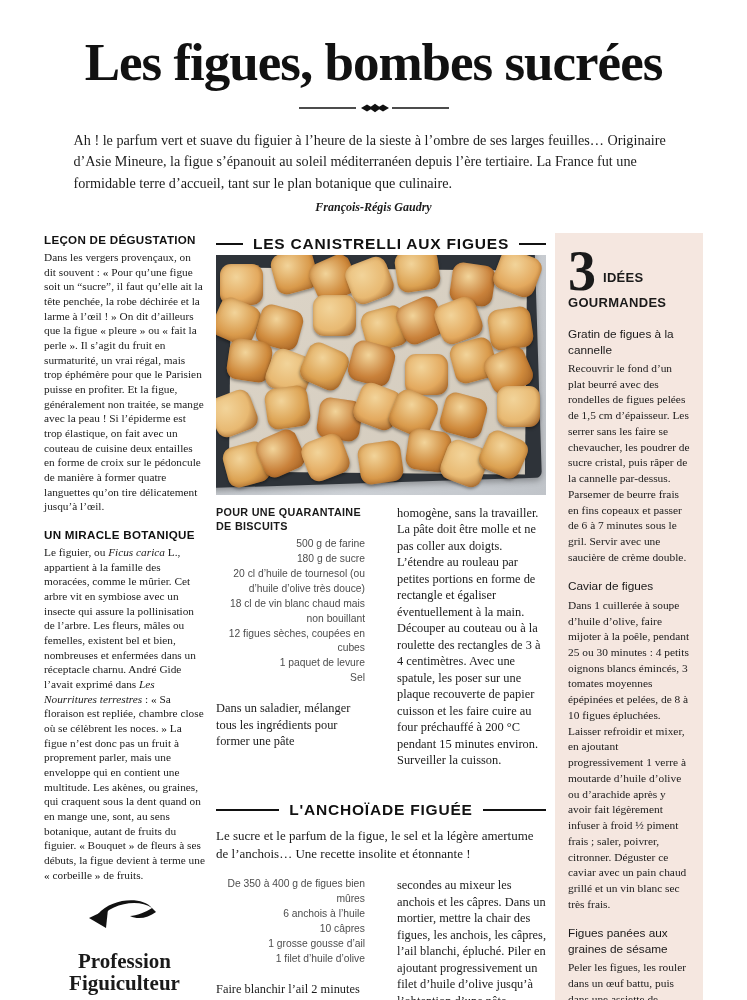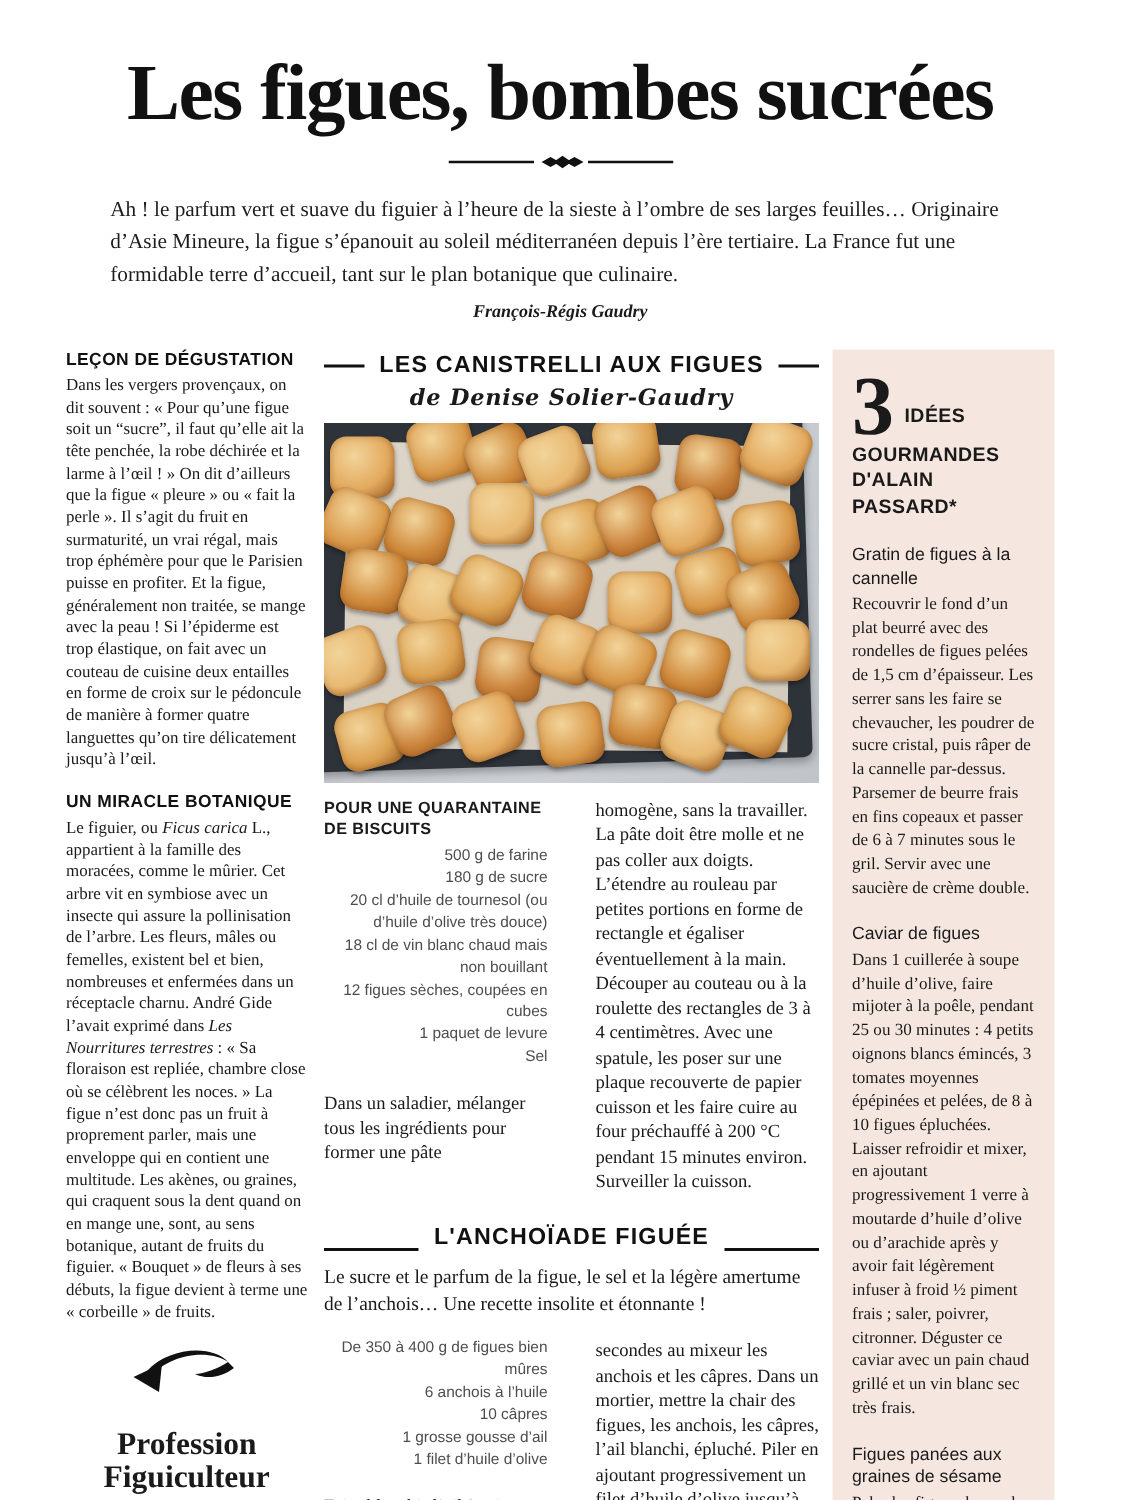"de Denise Solier-Gaudry" div.script { html: <div>de Denise Solier-Gaudry</div> -> none }
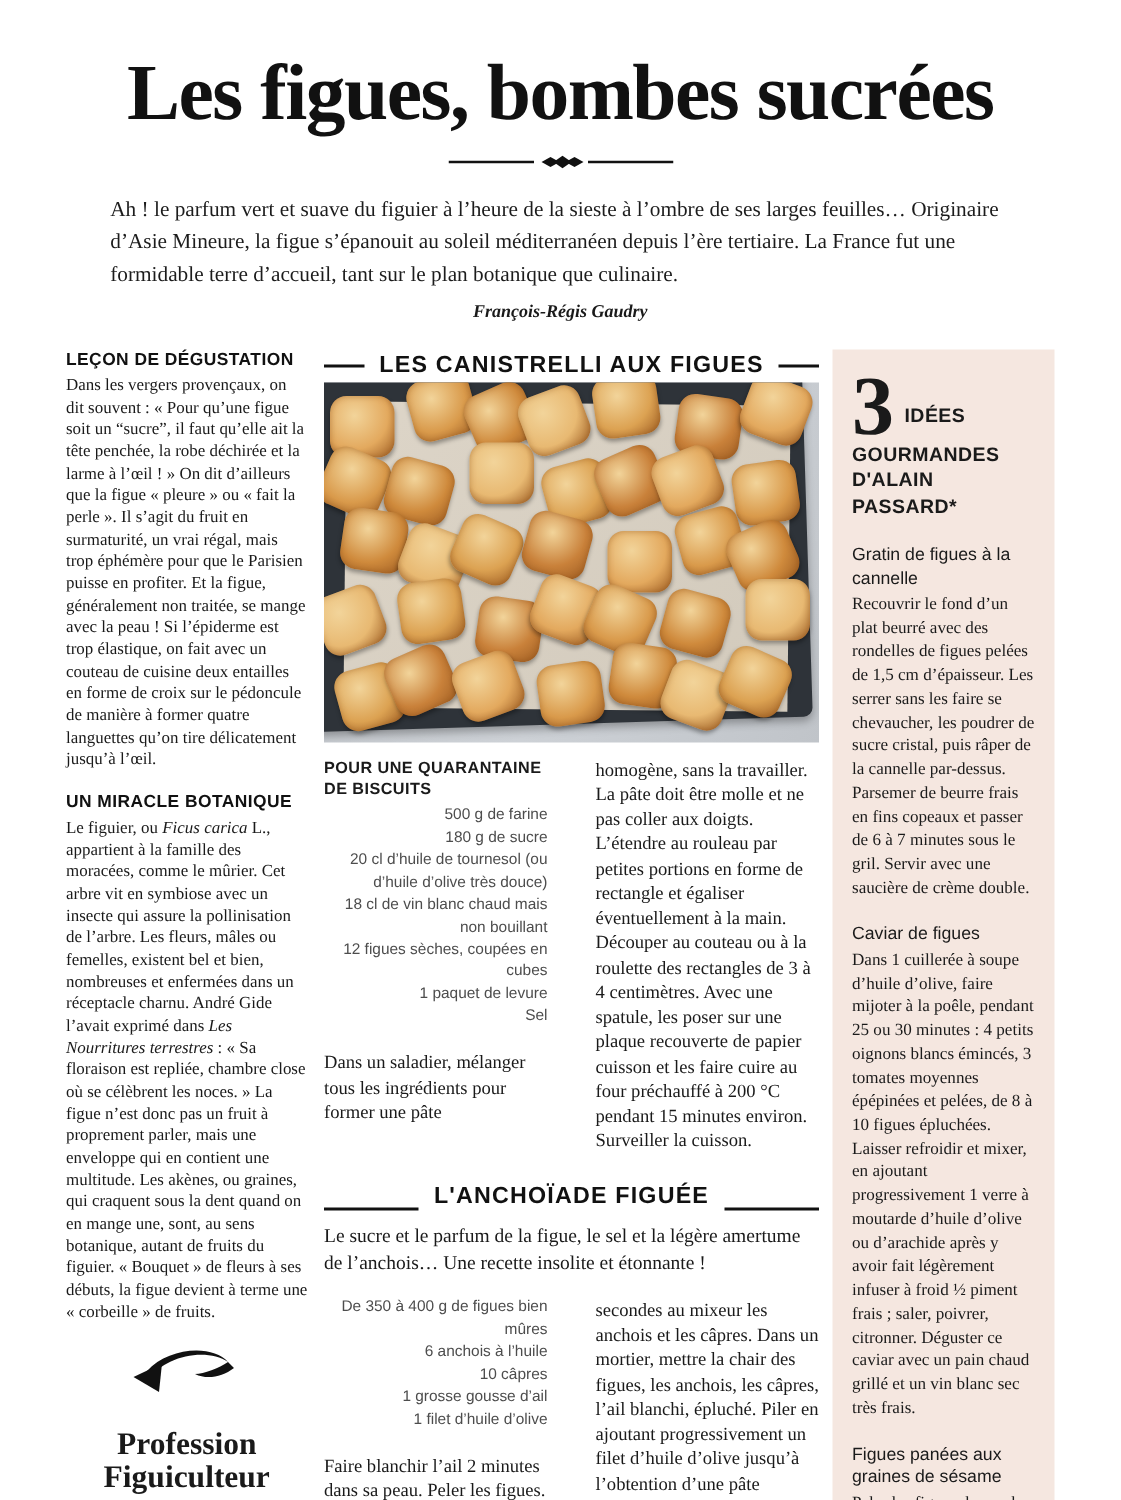"D'ALAIN PASSARD*" div.ideas-line { html: <div>D'ALAIN PASSARD*</div> -> none }
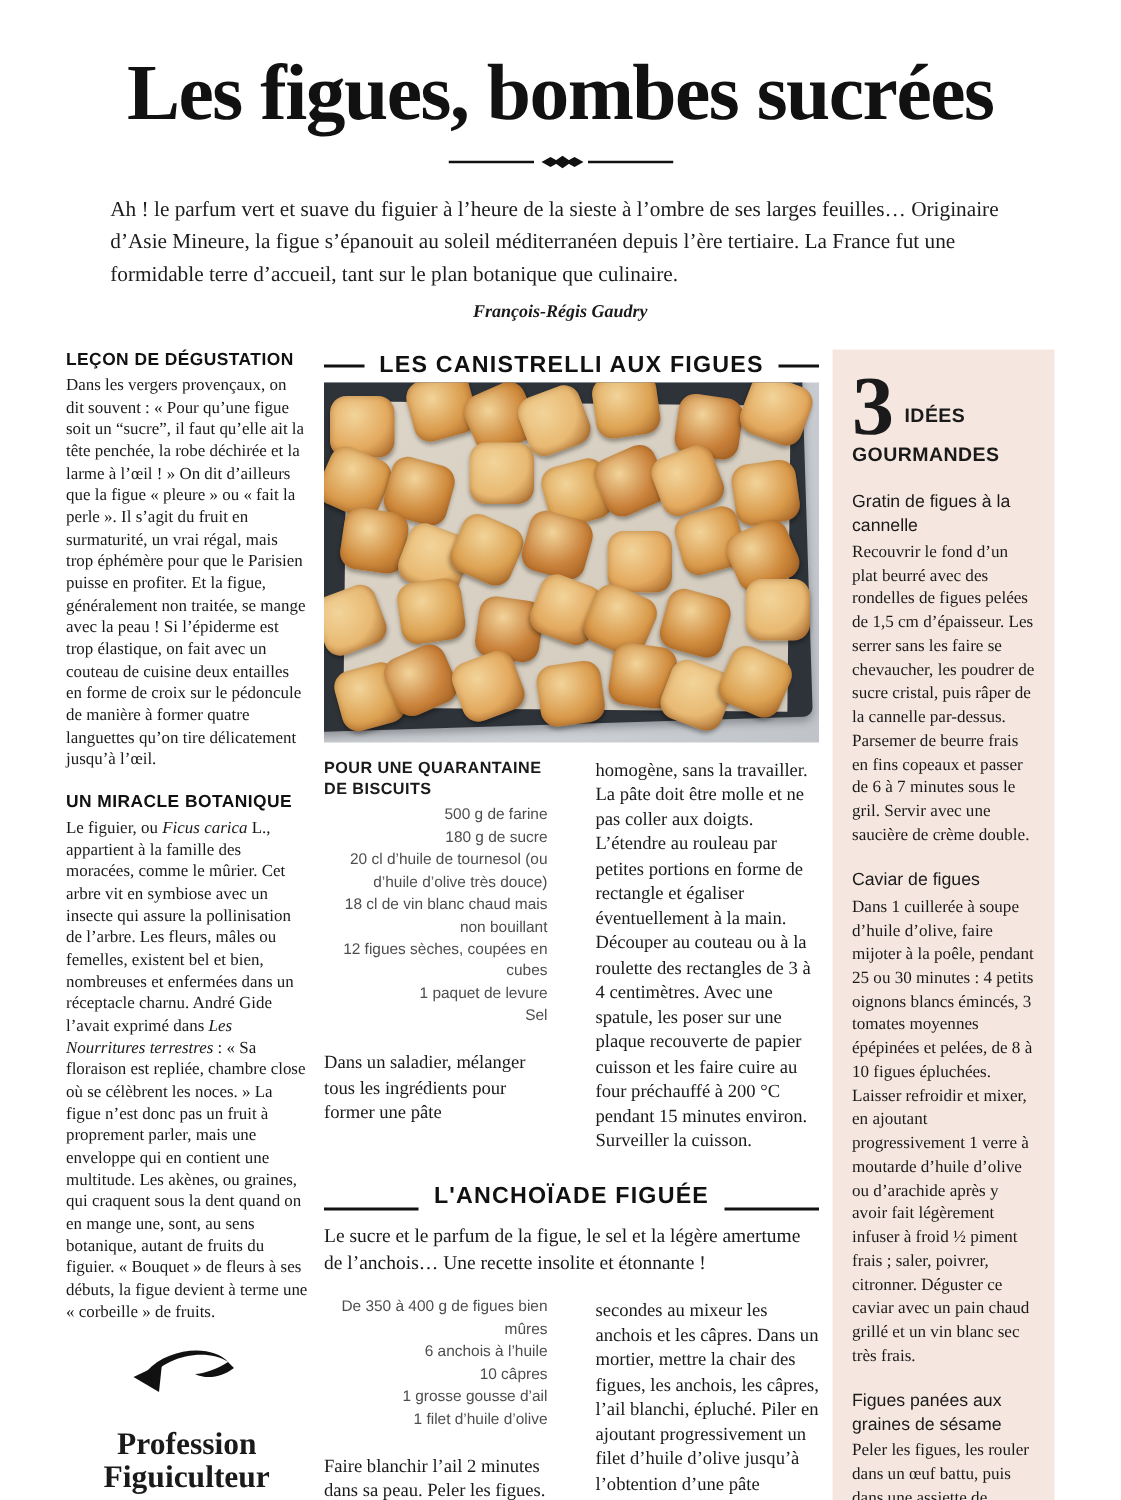"L'ANCHOÏADE FIGUÉE" div.recipe-head { align-items: flex-end -> none; margin-top: 20px -> 32px }
